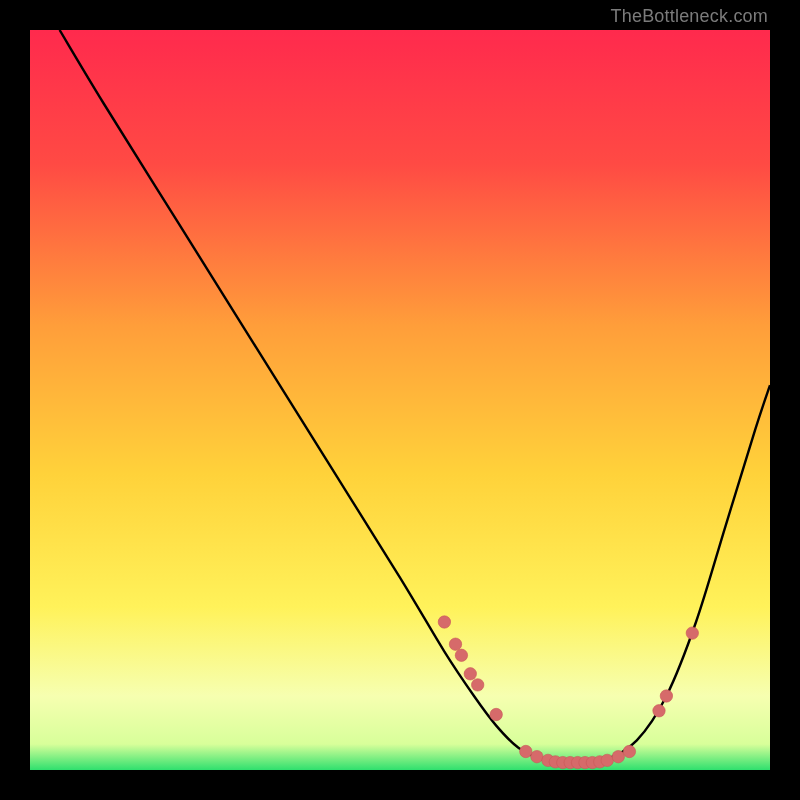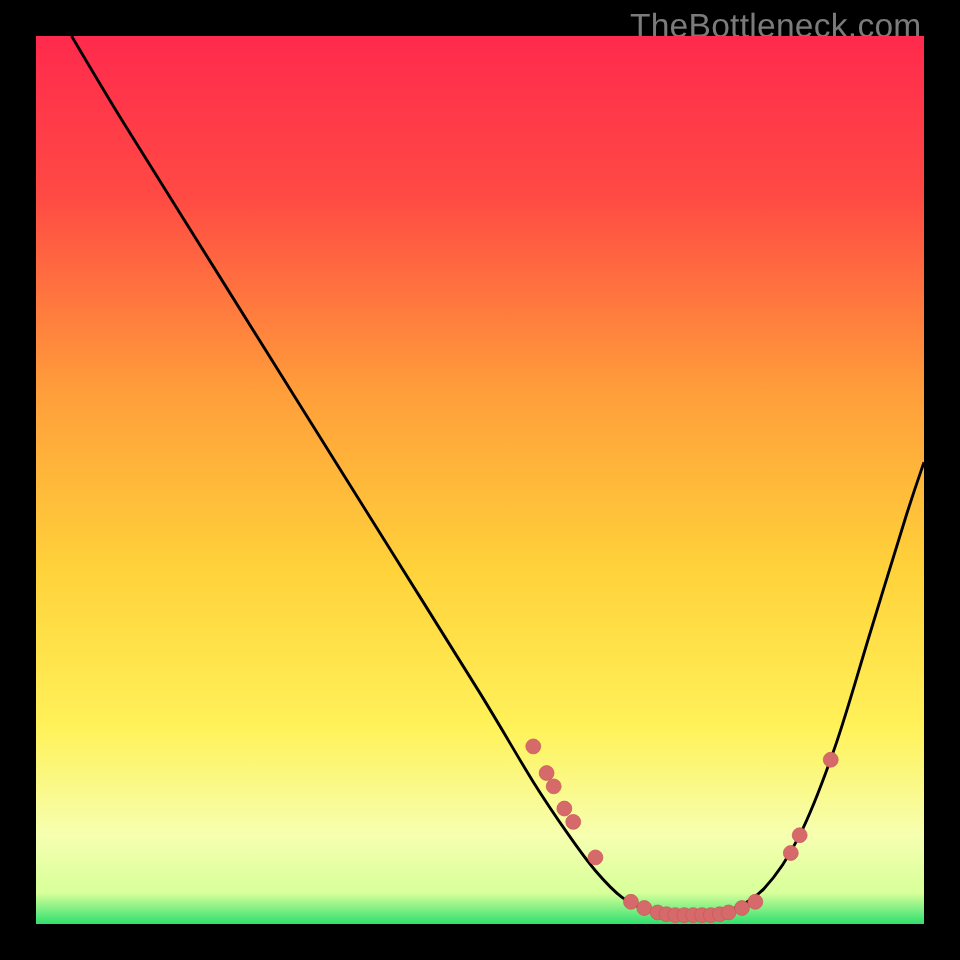"TheBottleneck.com" .attrib { font-size: 28px -> 18px }
